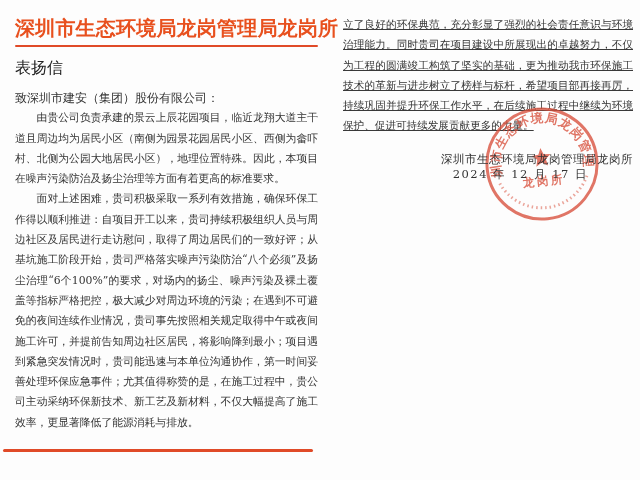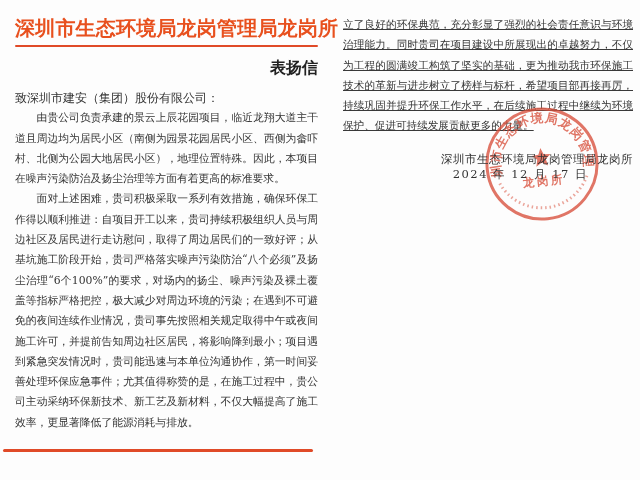"表扬信" .letter-title { font-weight: bold -> normal; text-align: right -> left }
